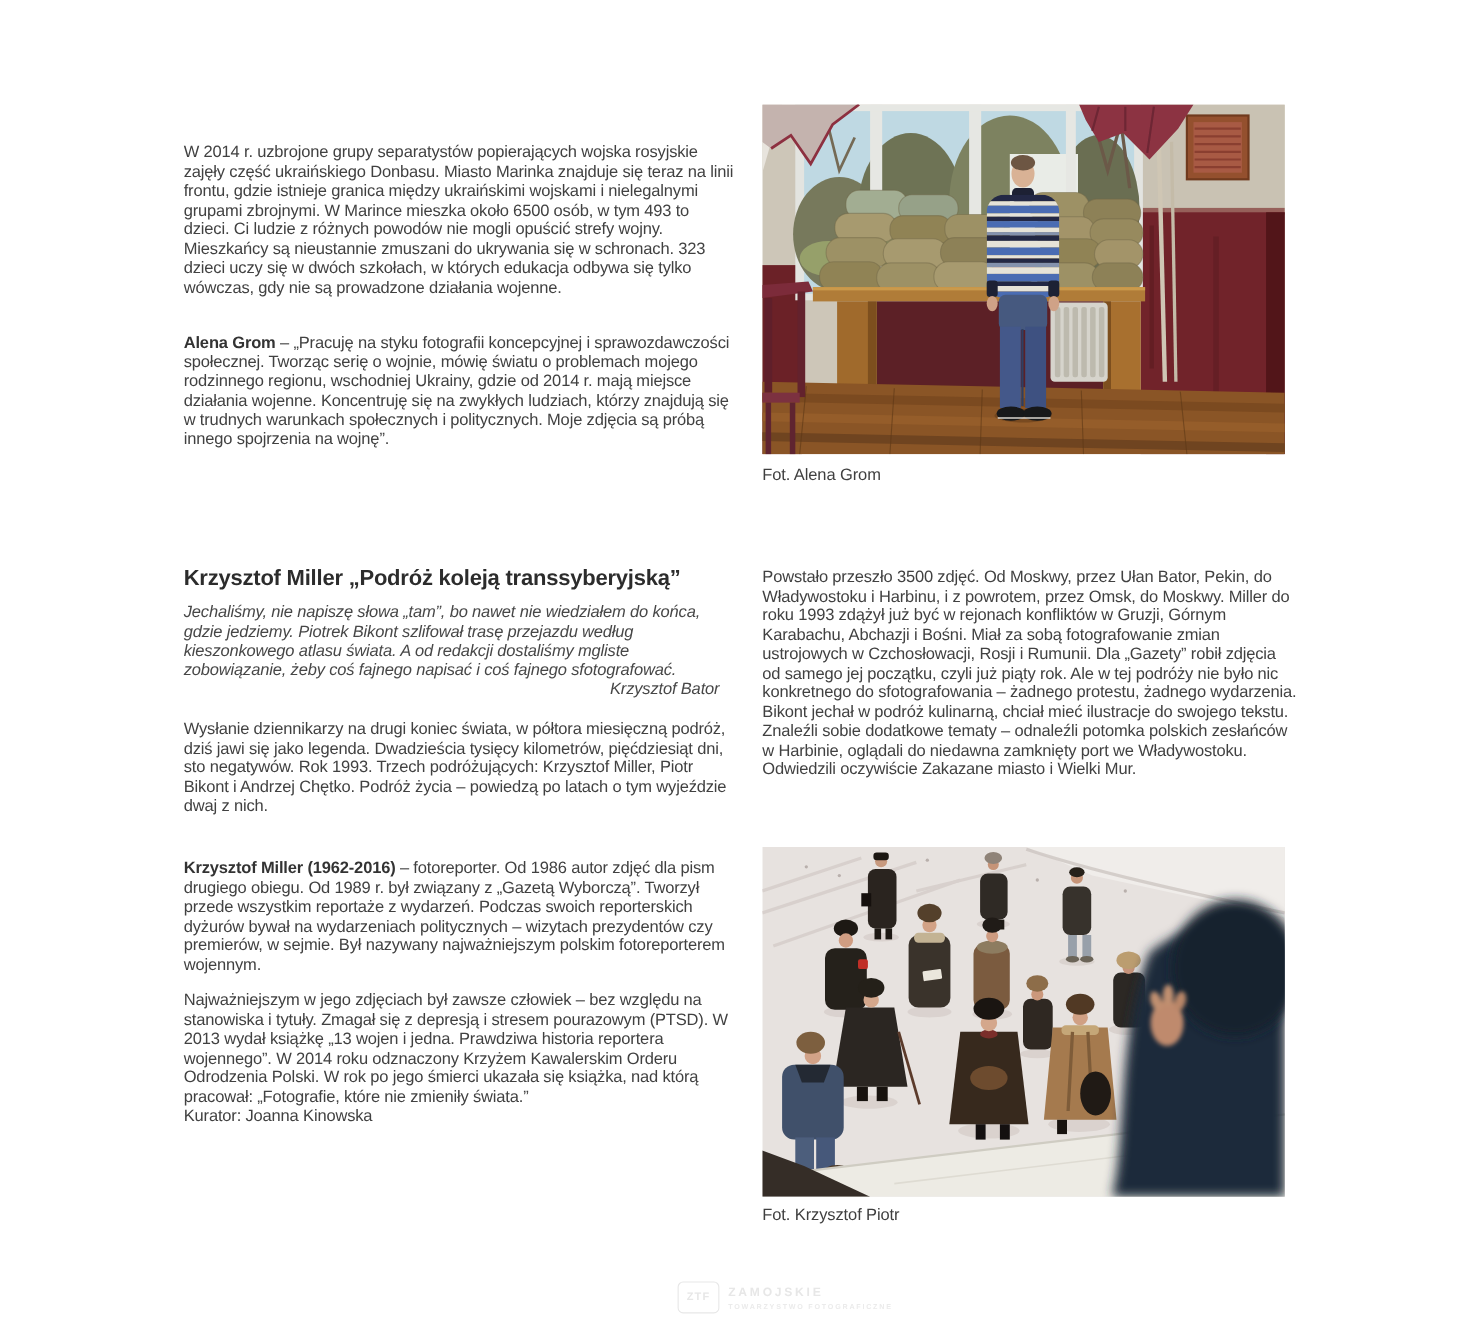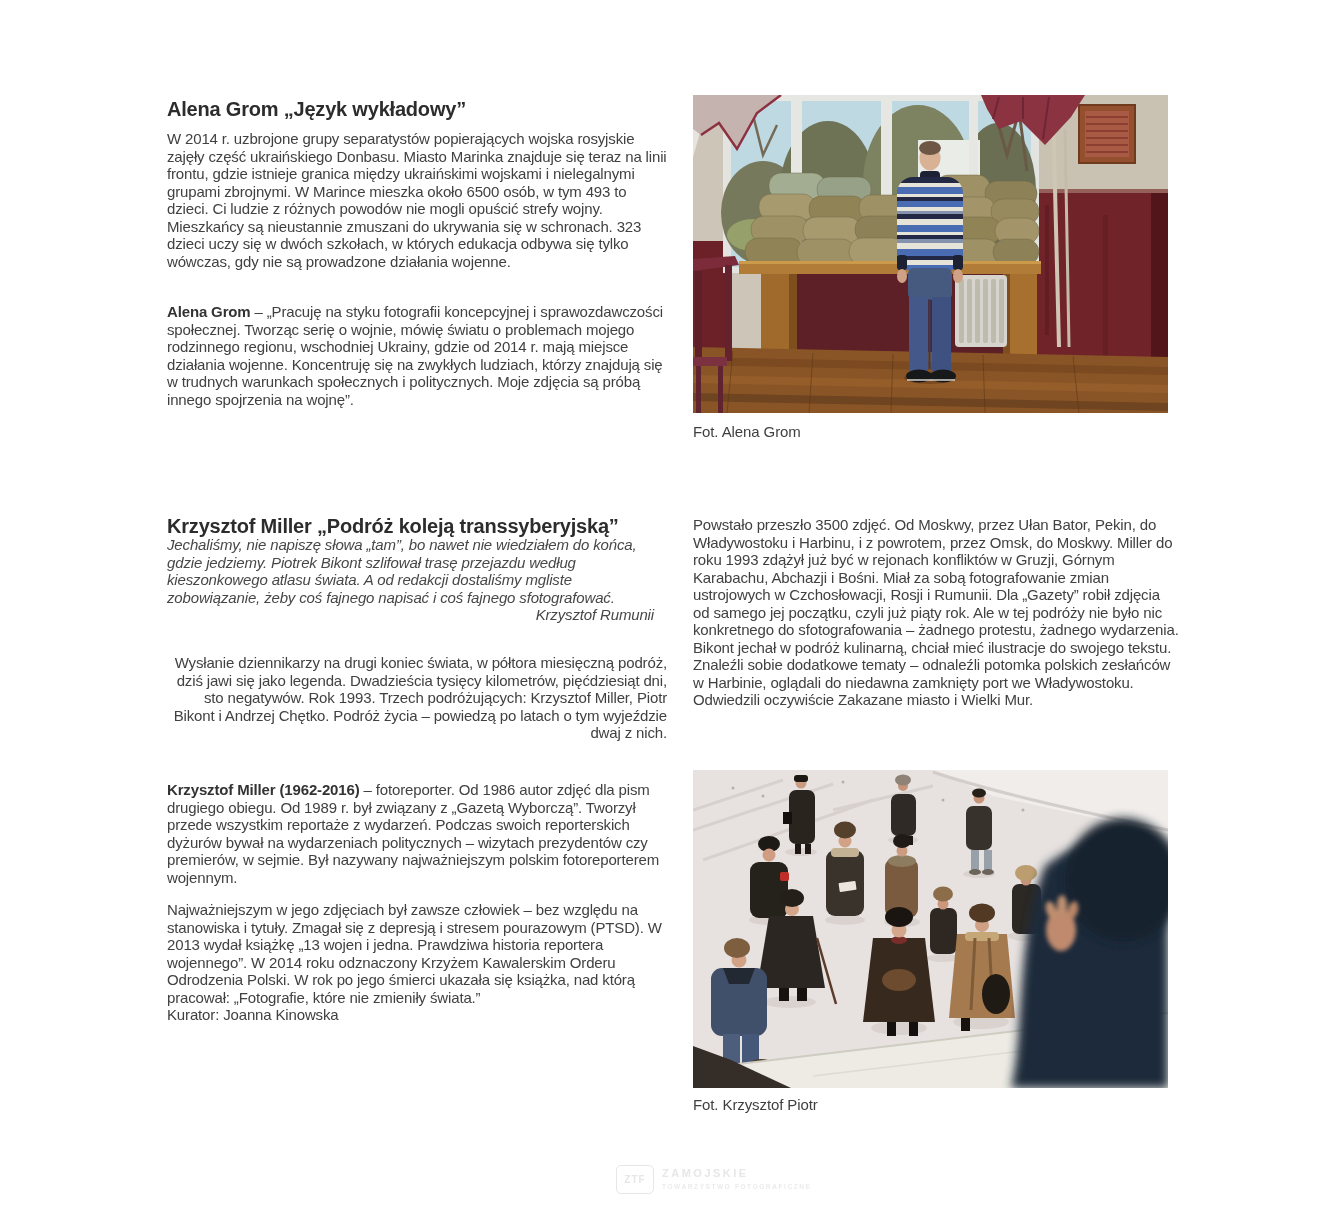"Alena Grom „Język wykładowy”" h2.abs { html: <h2>Alena Grom „Język wykładowy”</h2> -> none }
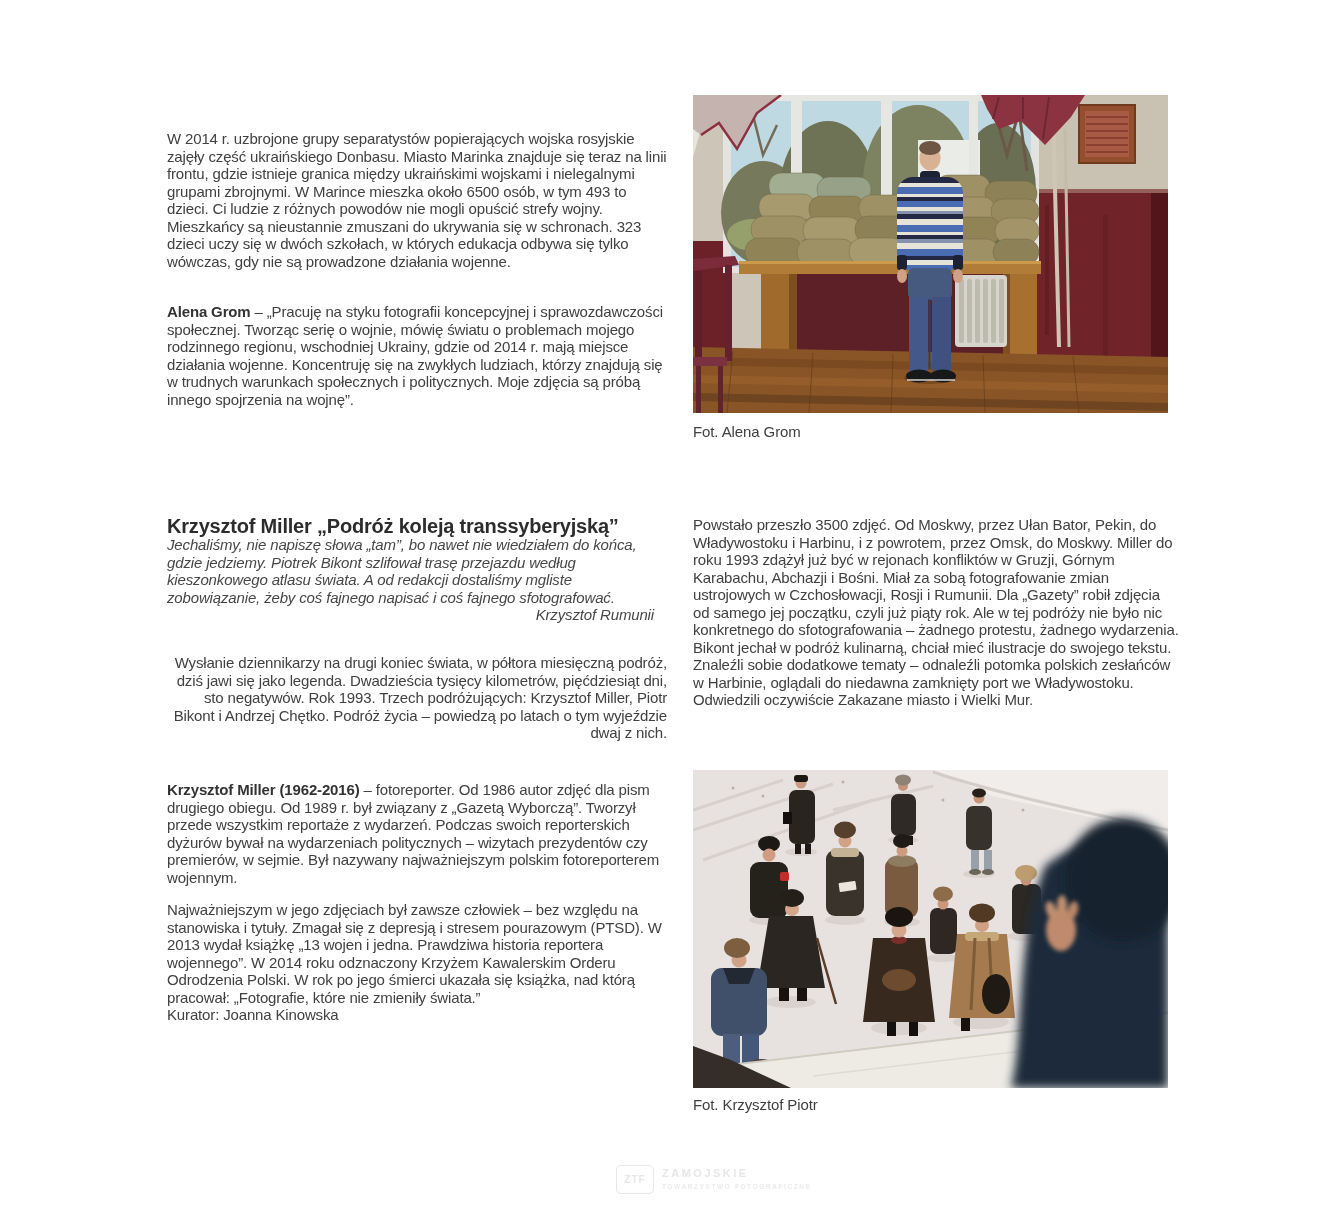"Jechaliśmy, nie napiszę słowa „tam”," div.abs { top: 536px -> 548px }
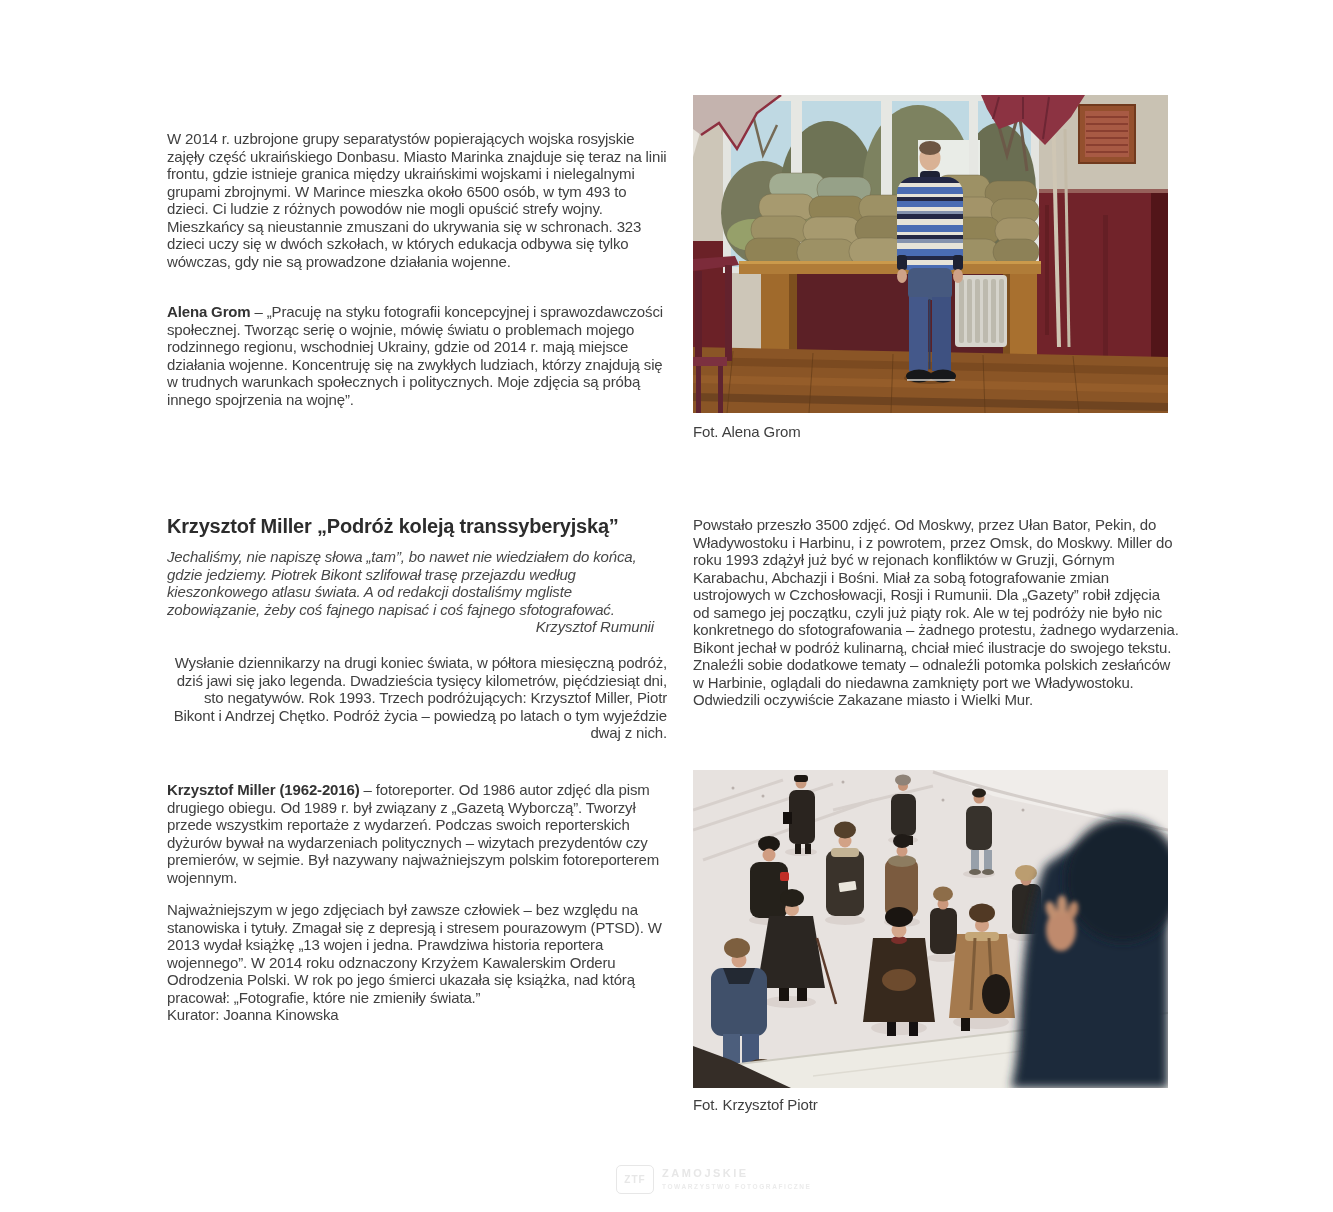"Krzysztof Rumunii" div.quote-attr { text: Rumunii -> Bator }
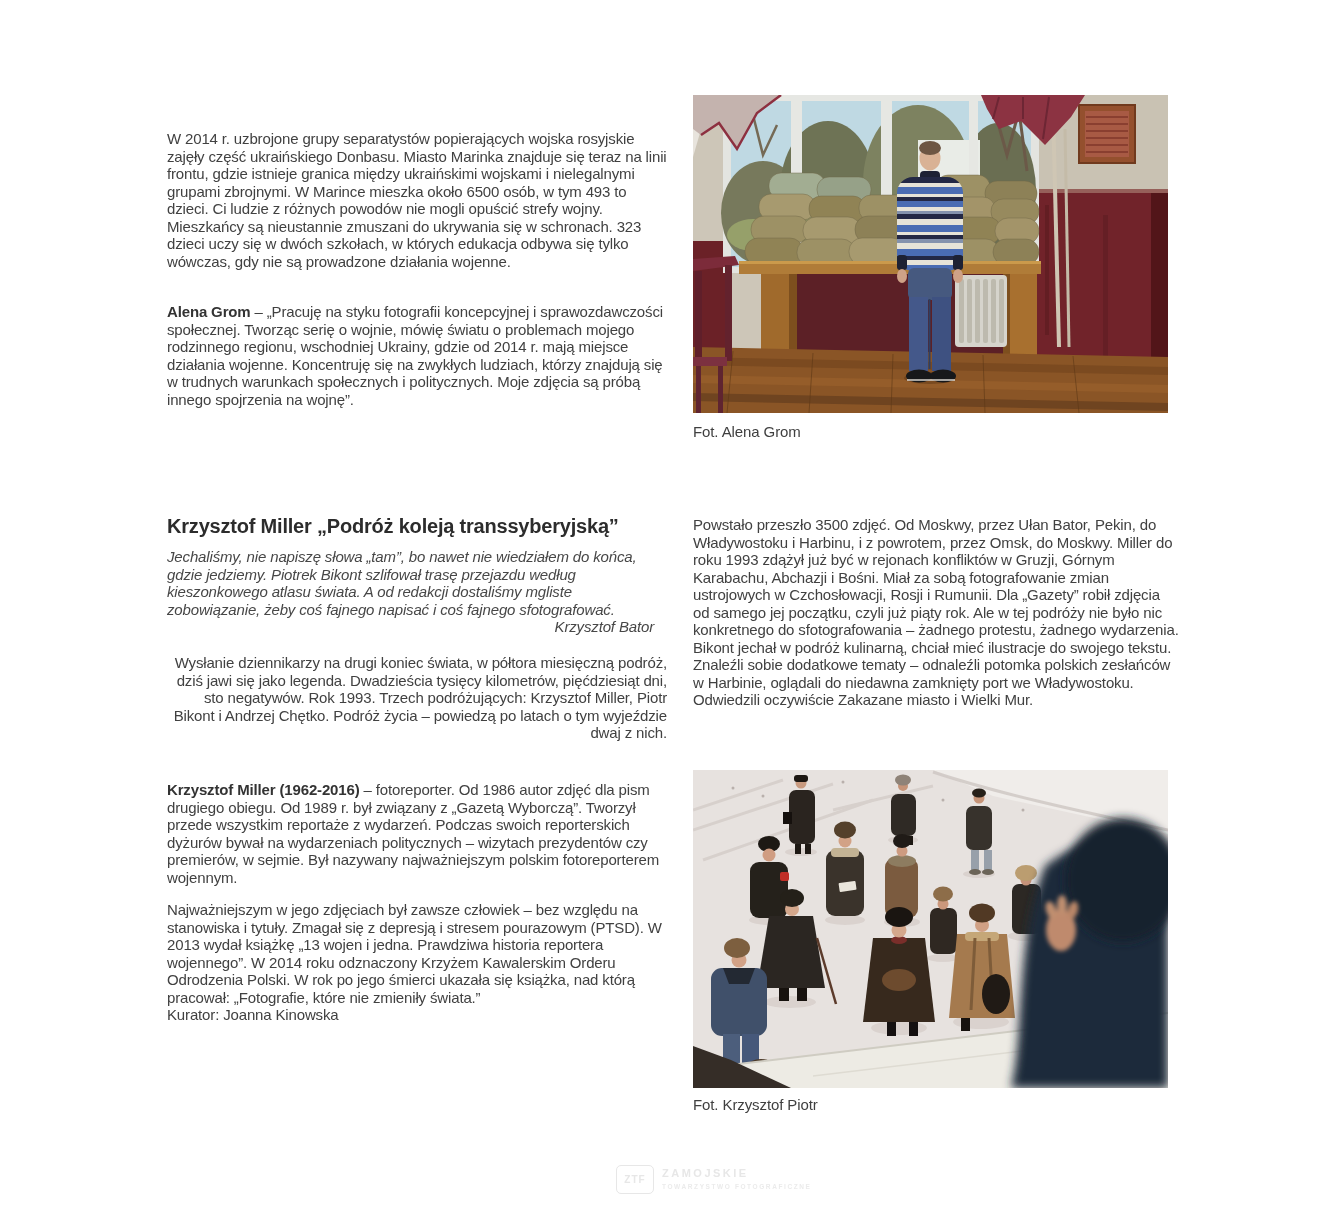"Wysłanie dziennikarzy na drugi koniec" p.abs { text-align: right -> none }
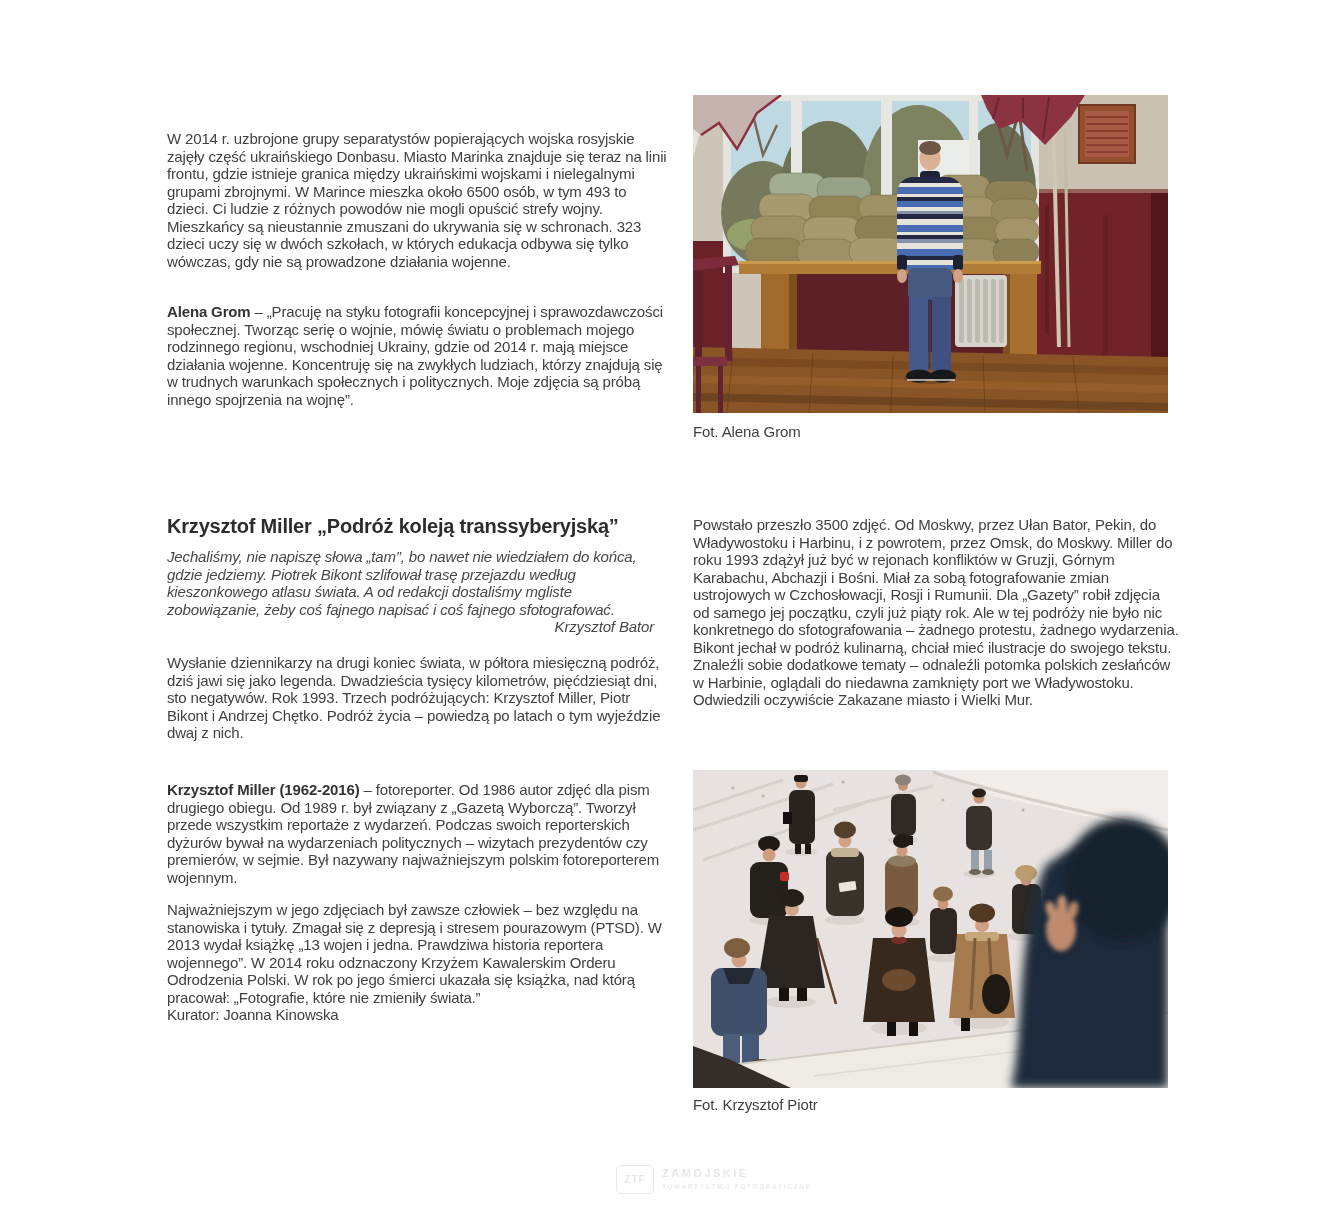"ZTF" .logo { align-items: flex-start -> center }
